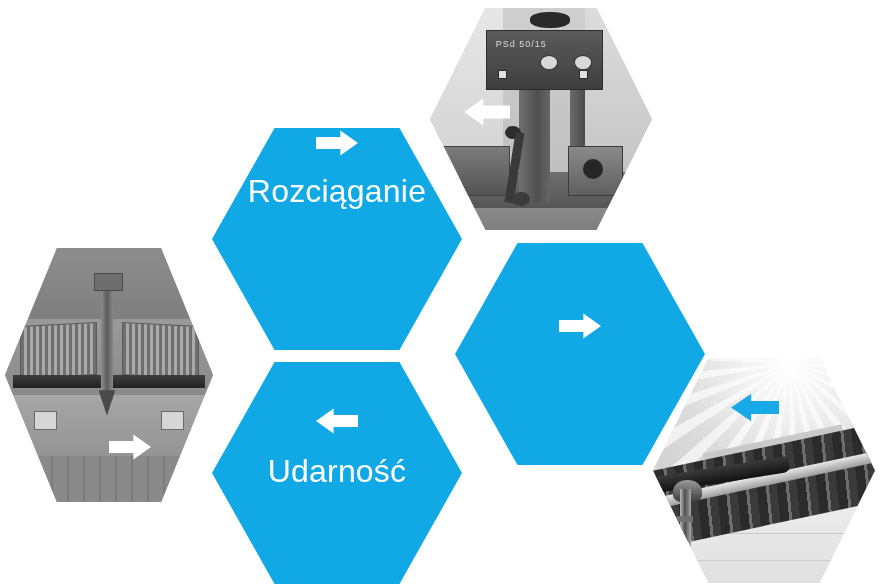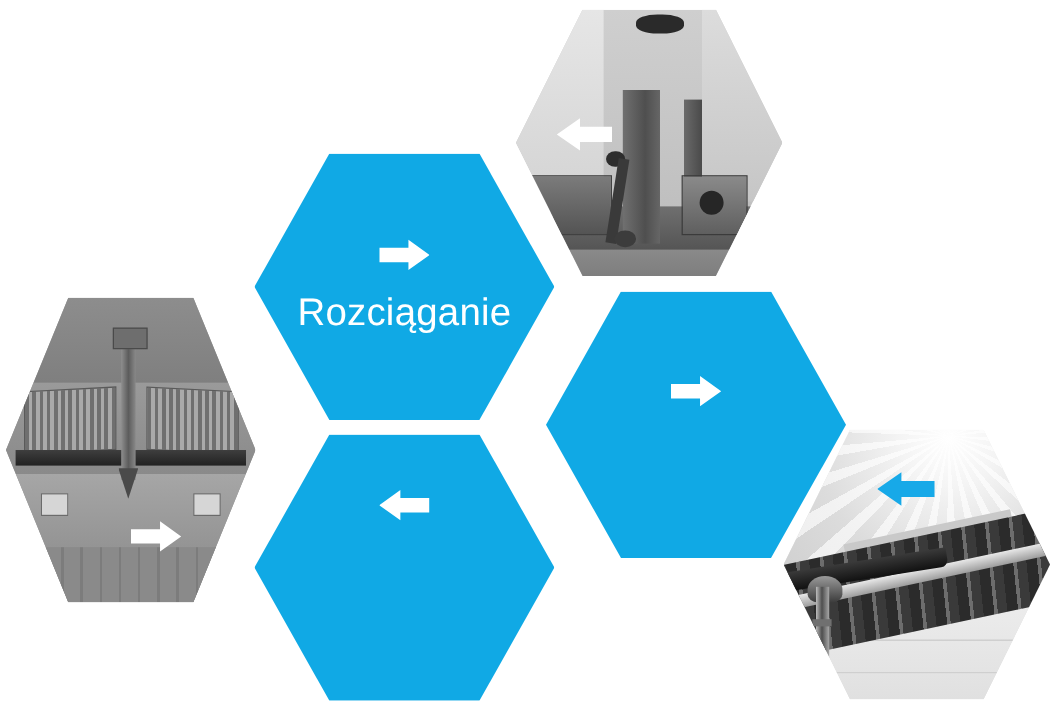"PSd 50/15" div.m-panel { html: none -> <div> <span>PSd 50/15</span> <span></span> <span></span> <span></span> <span></span> </div> }
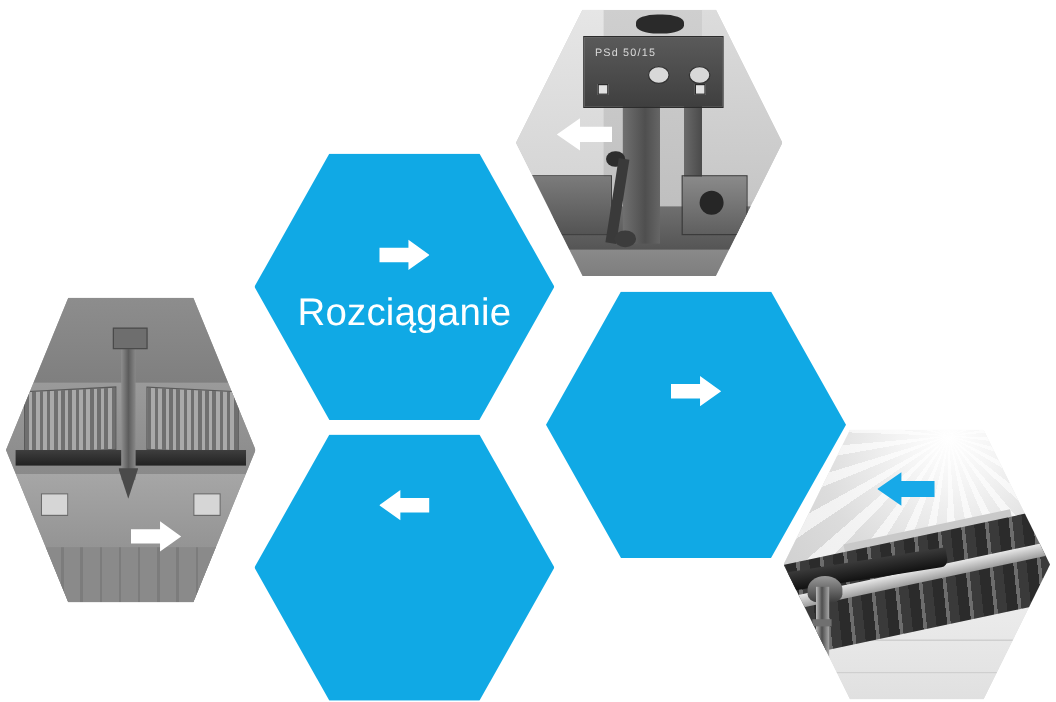"Rozciąganie" .hex-content { justify-content: center -> flex-start }
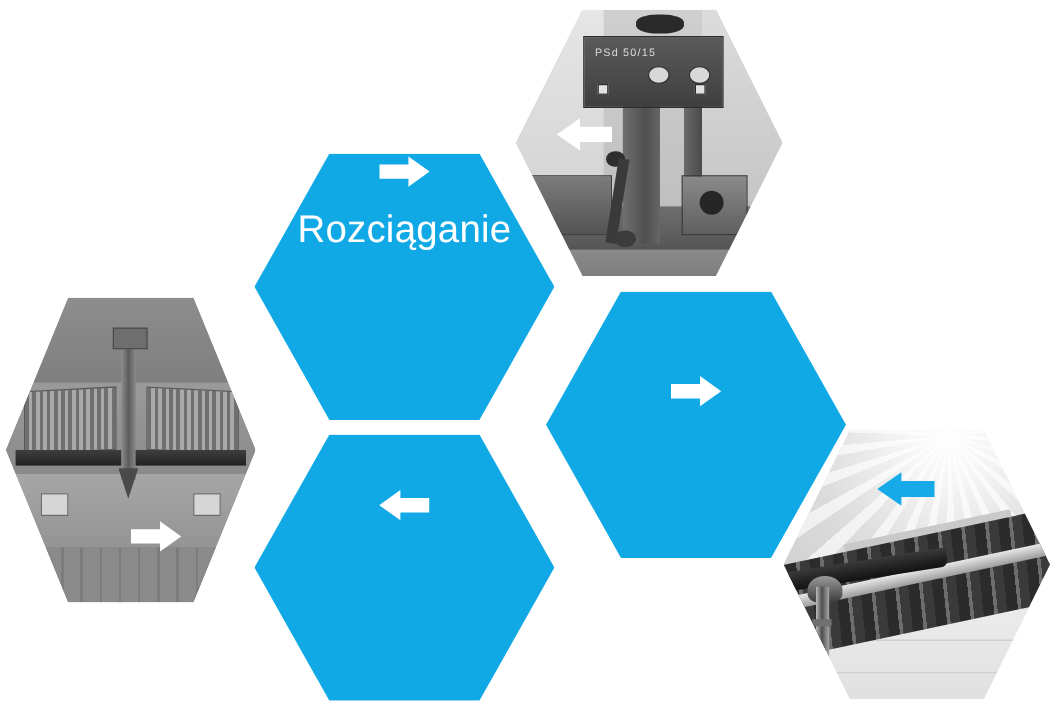"Udarność" div.hex-label { html: none -> <div>Udarność</div> }
